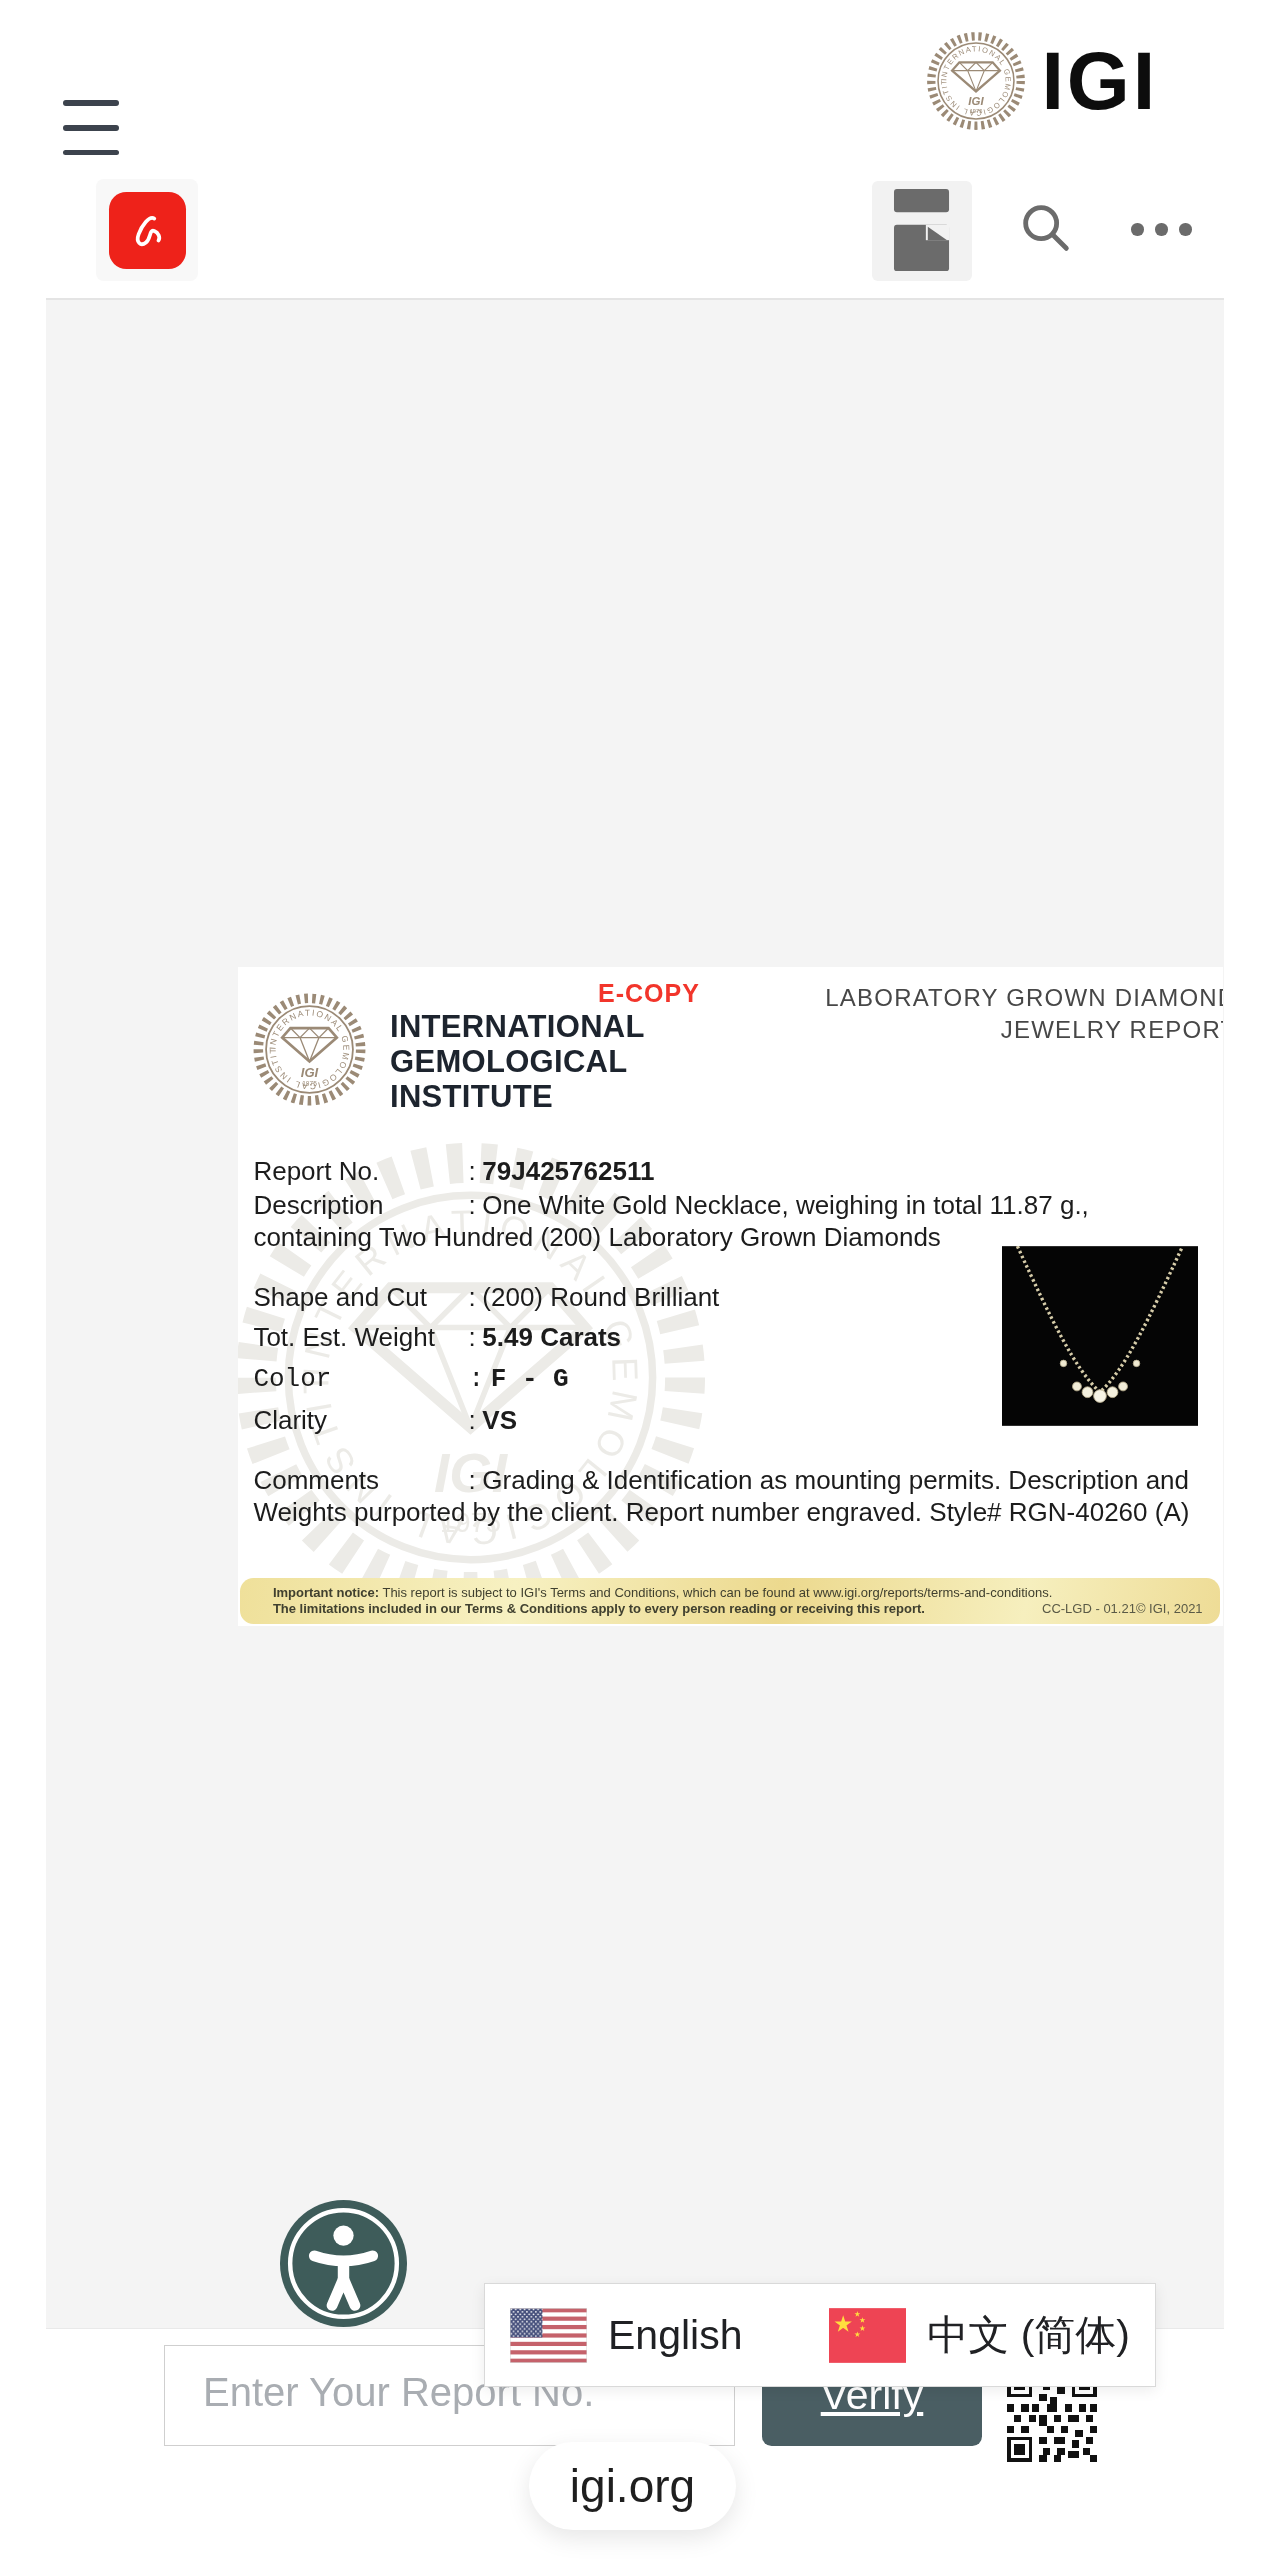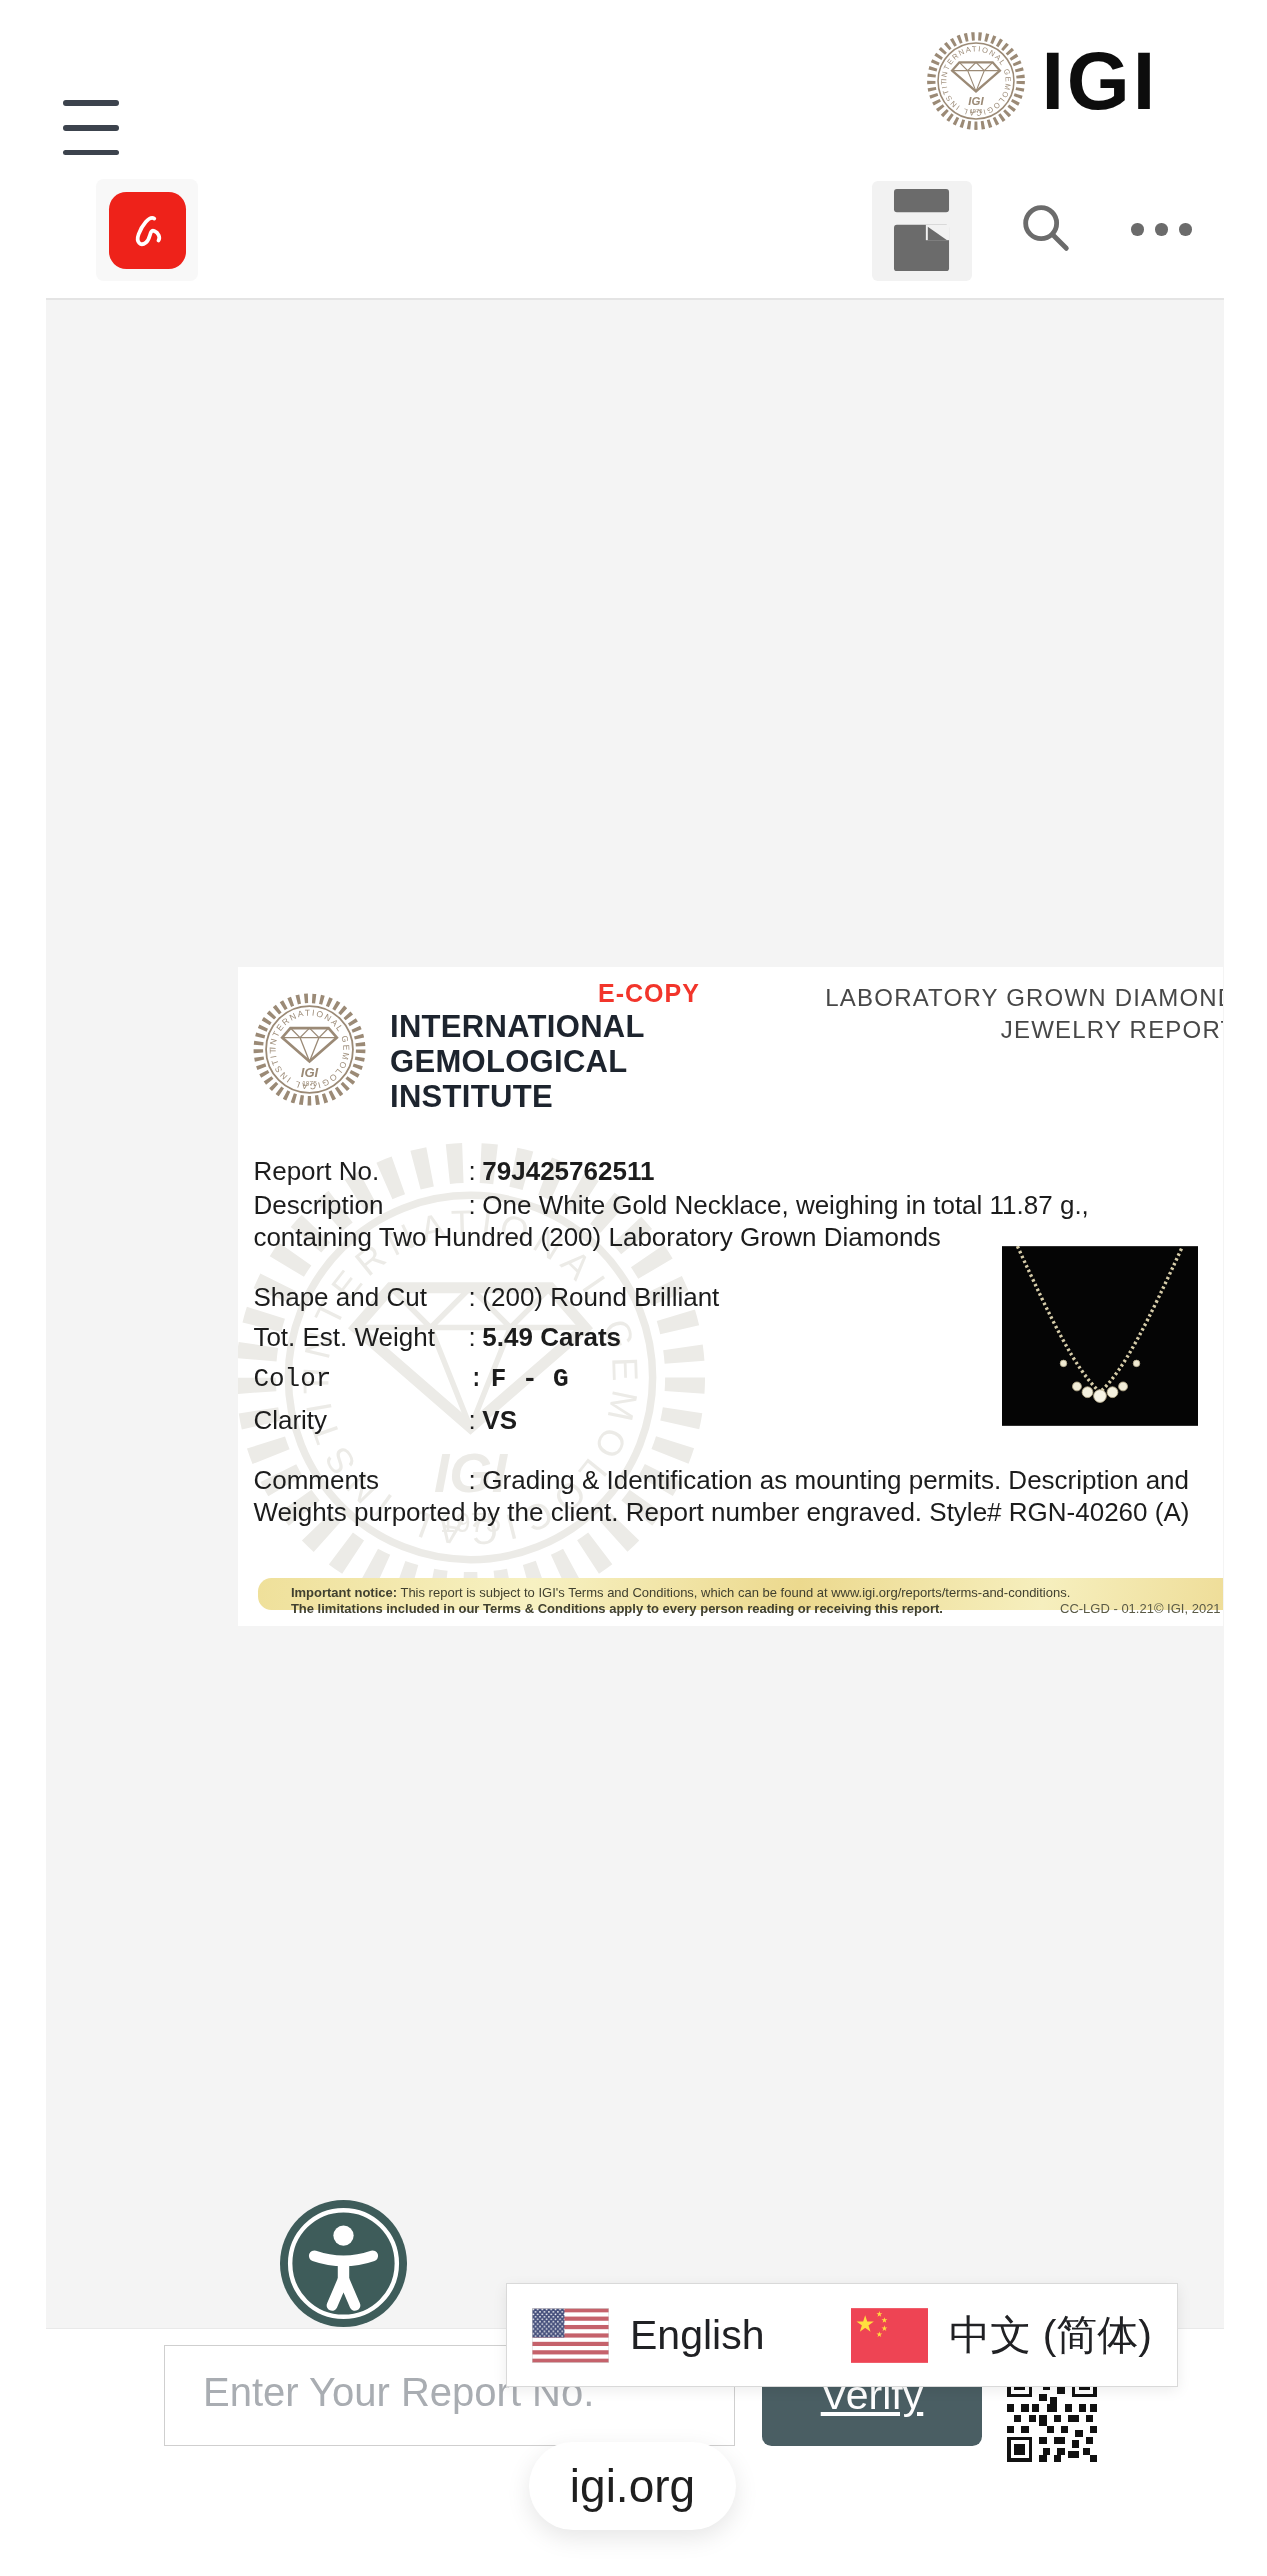"Important notice: This report is" .notice { height: 32px -> 46px; margin-left: 18px -> none }
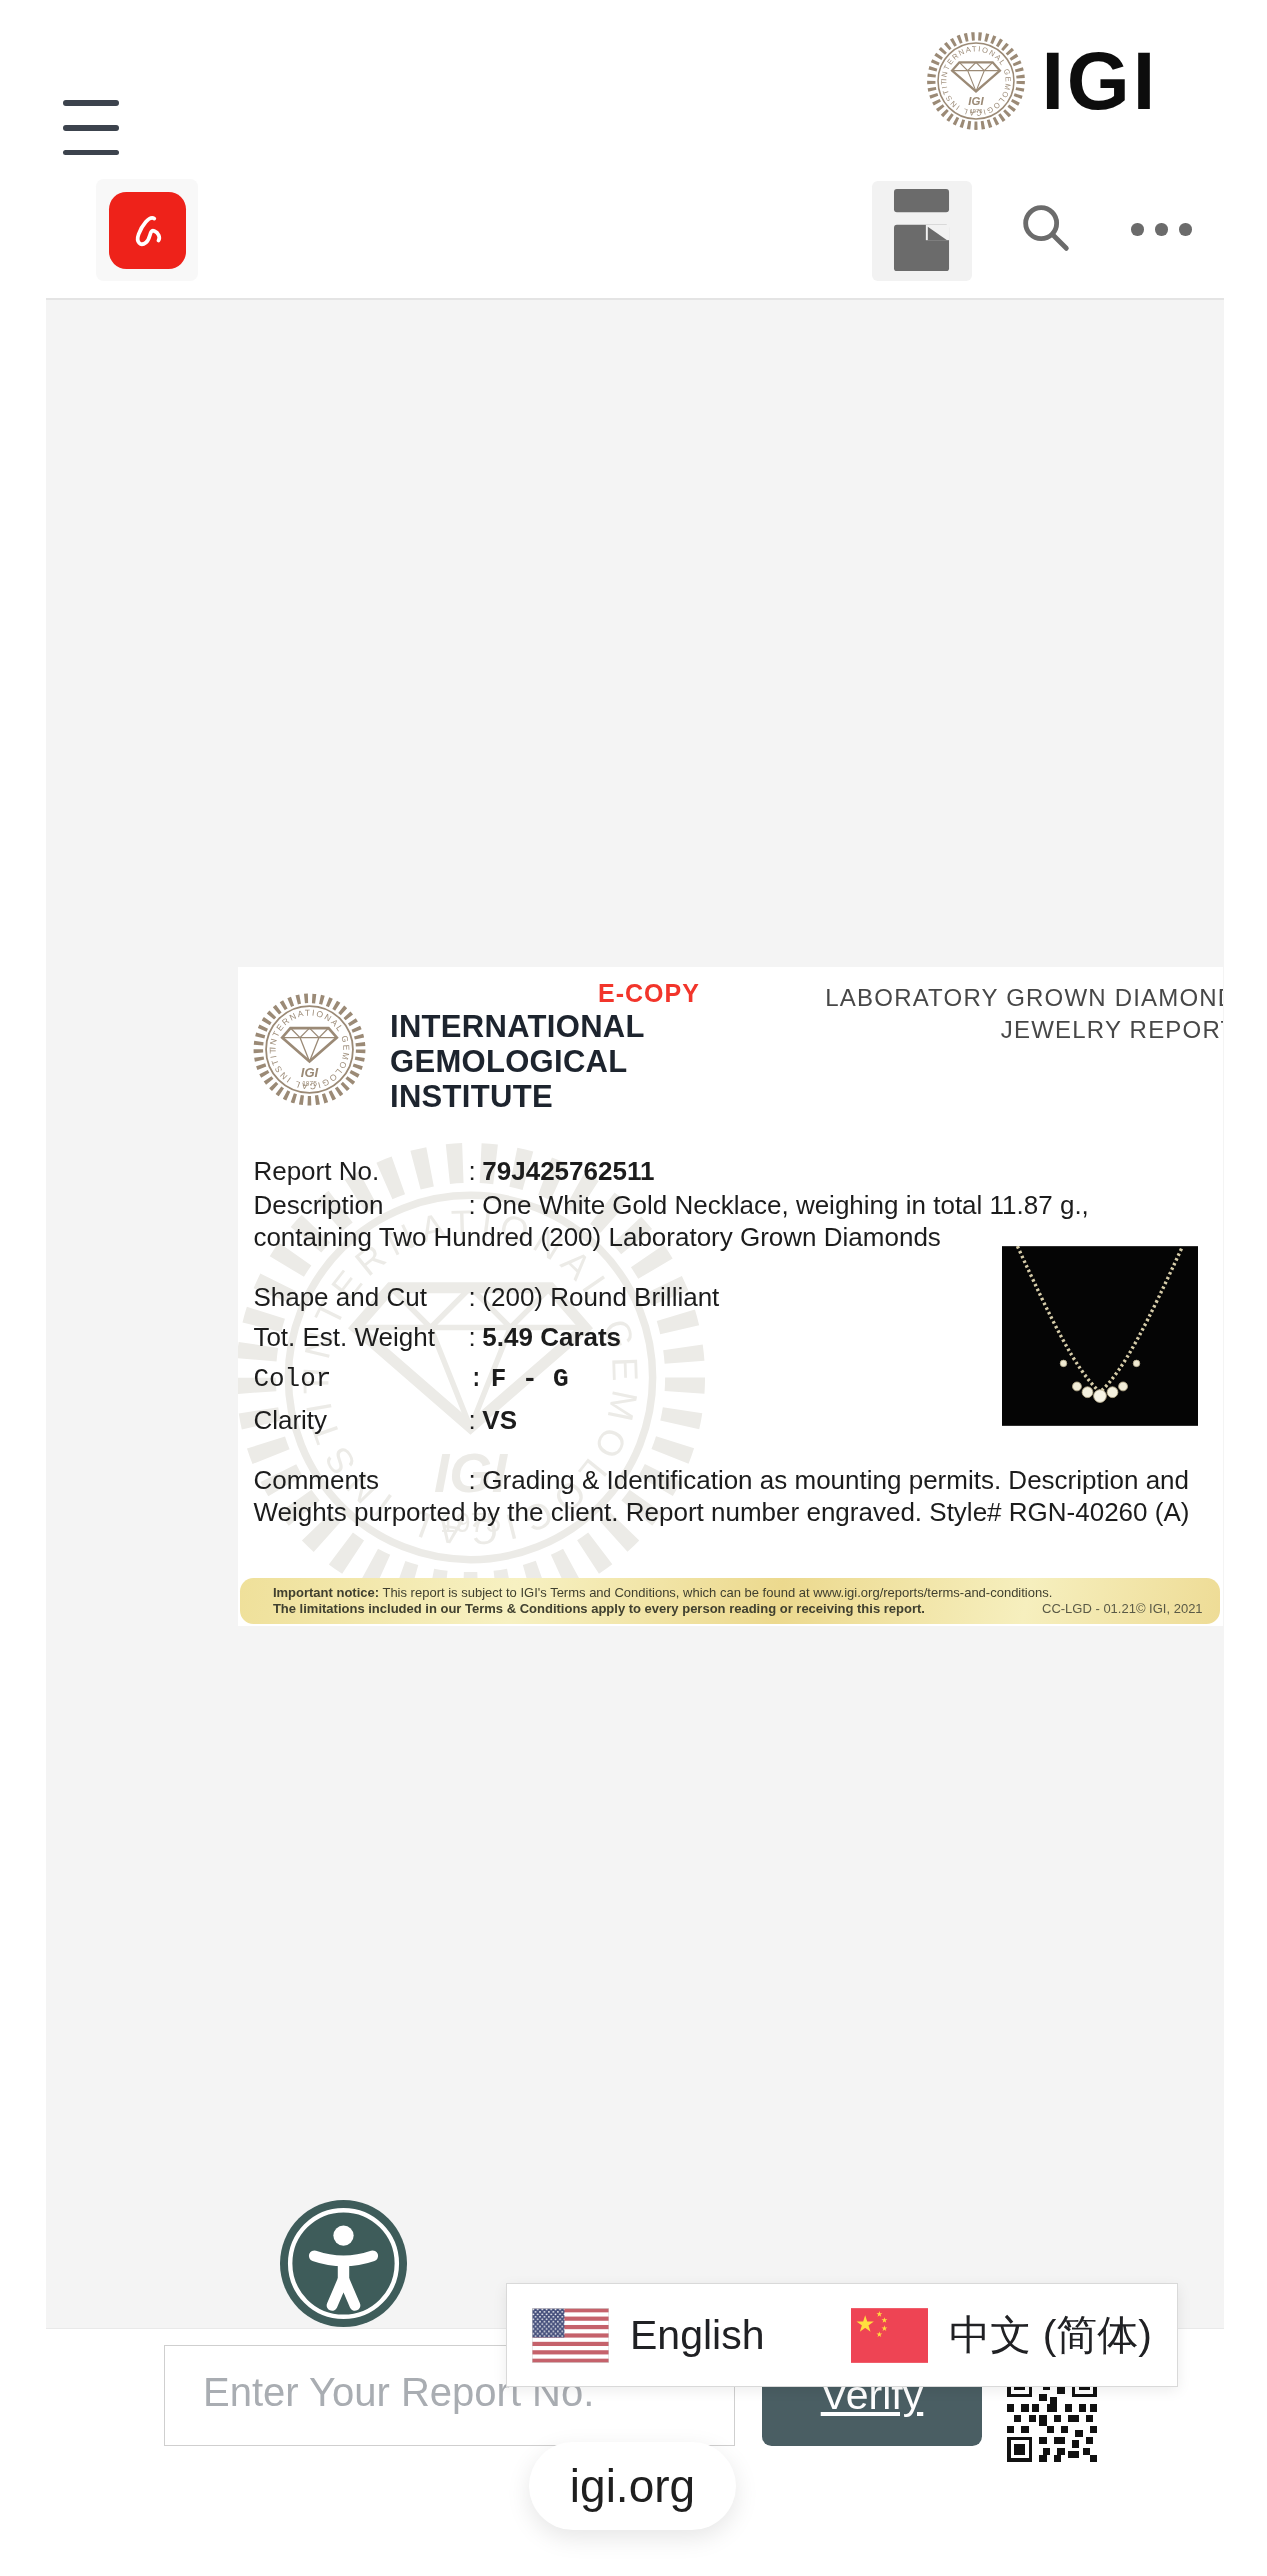"English" .lang-popup { left: 506px -> 484px }
